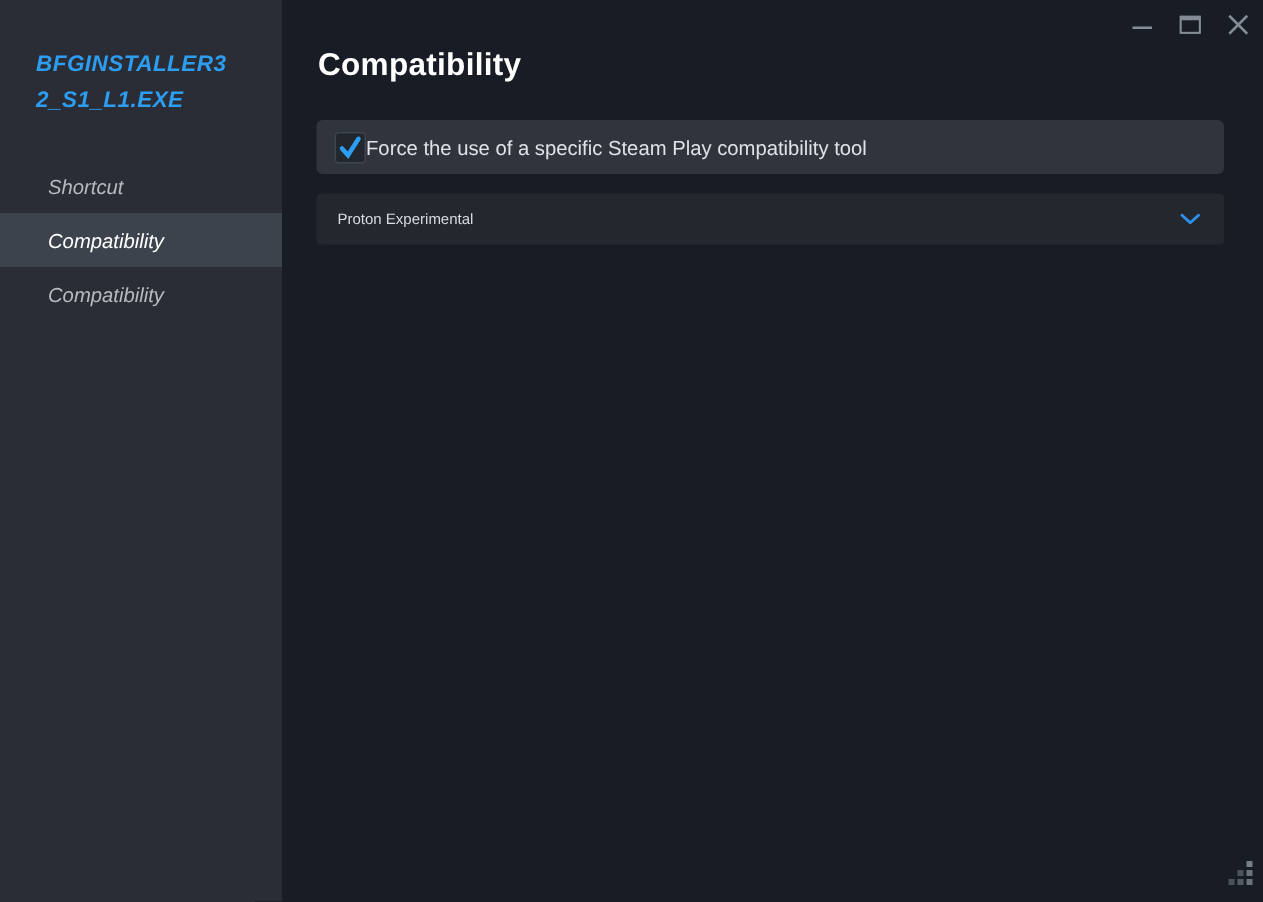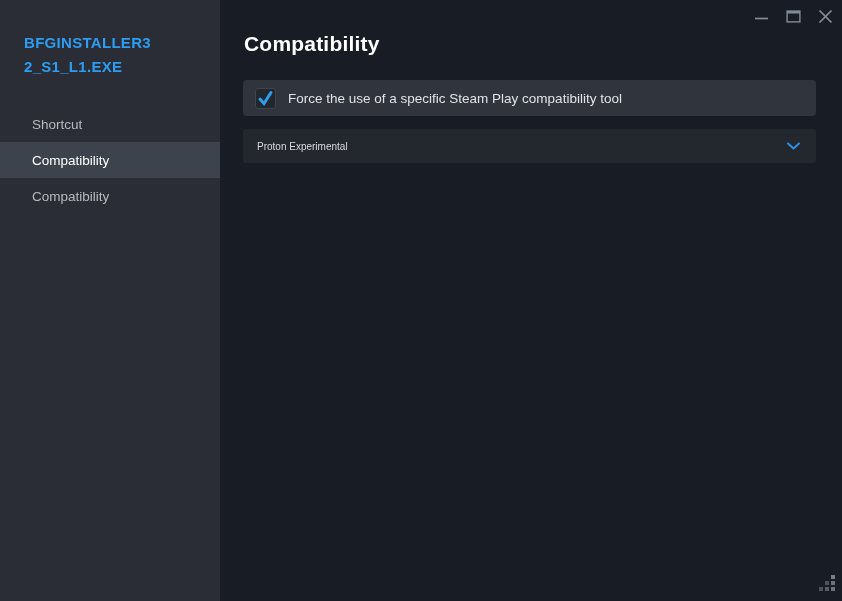"BFGINSTALLER32_S1_L1.EXE" .sidebar { font-style: none -> italic; width: 220px -> 188px }
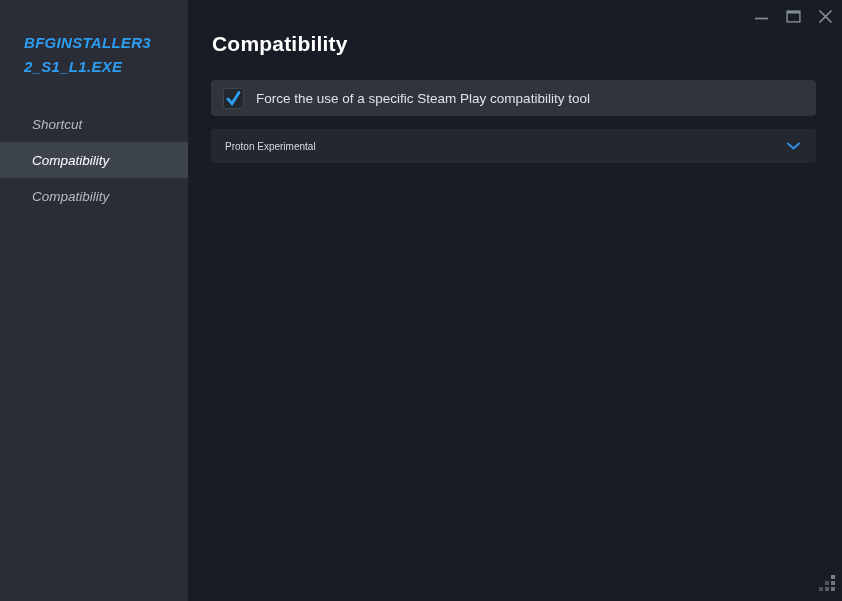"Force the use of a" .checkbox-label { margin-left: 12px -> none }
